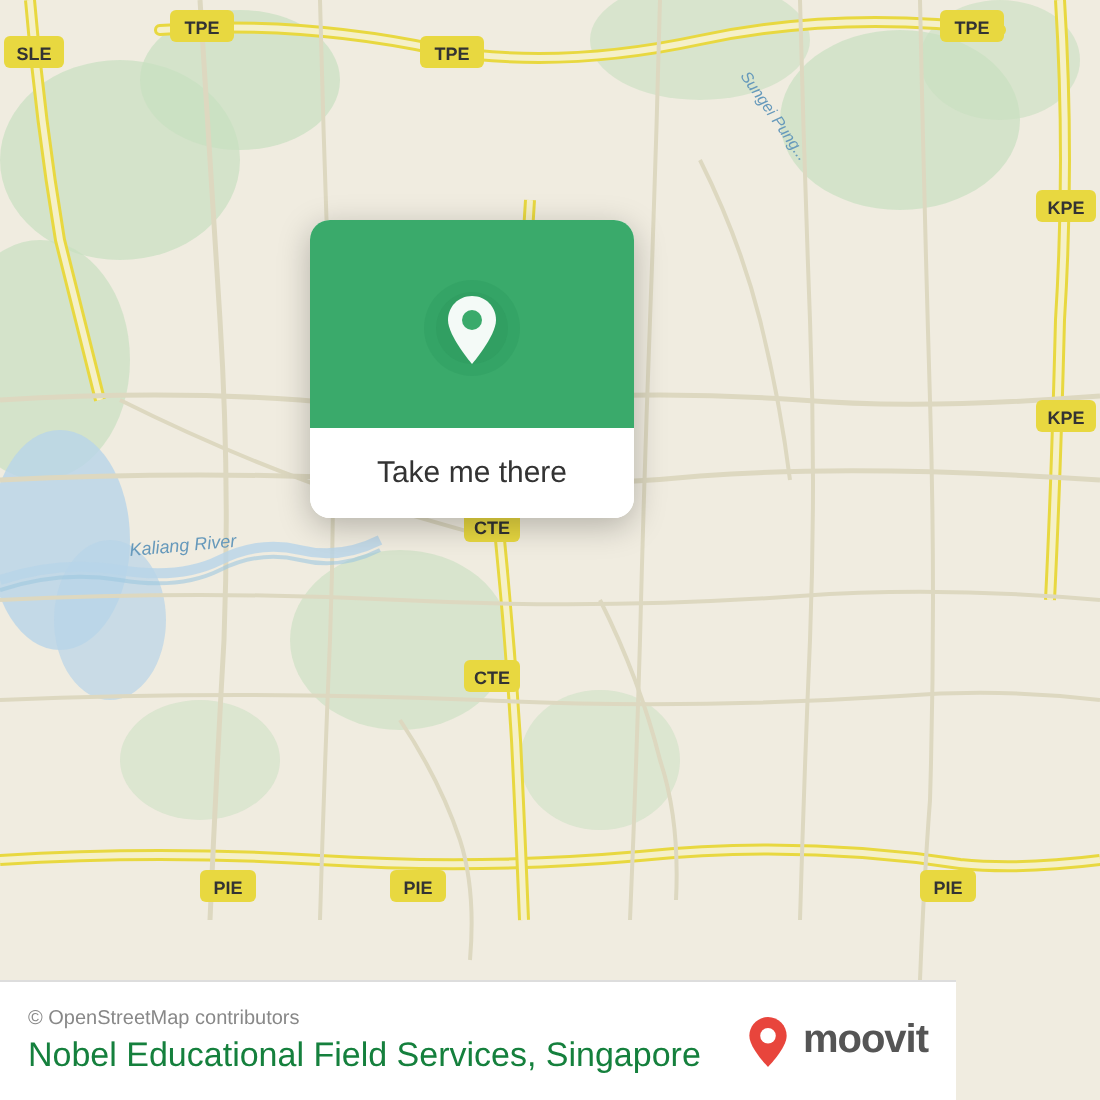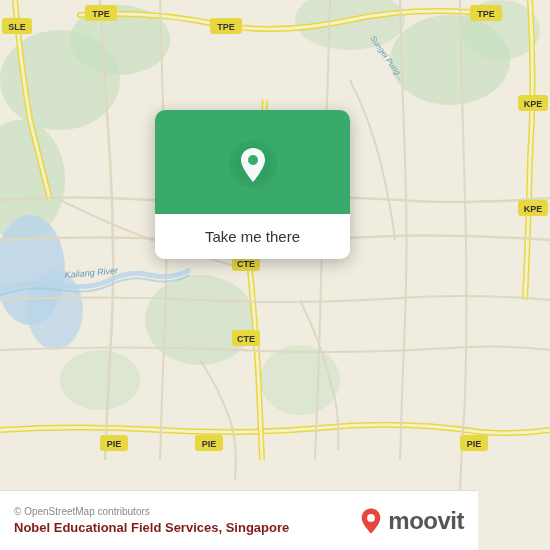"Take me there" #popup-card { width: 195px -> 162px }
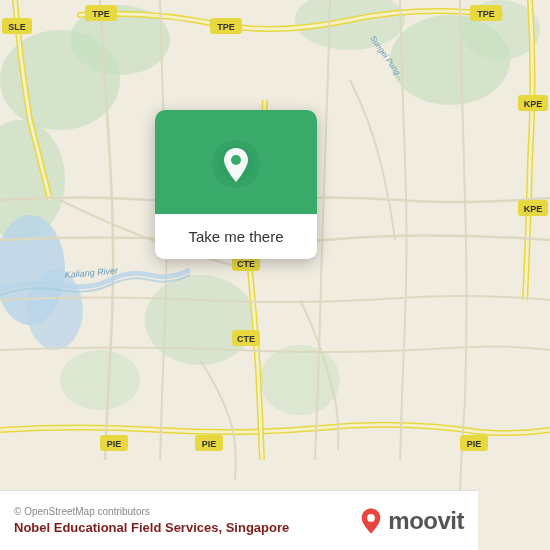"Nobel Educational Field Services," #place-name { color: #7f1d1d -> #15803d; font-size: 13px -> 17px; font-weight: 700 -> 400 }
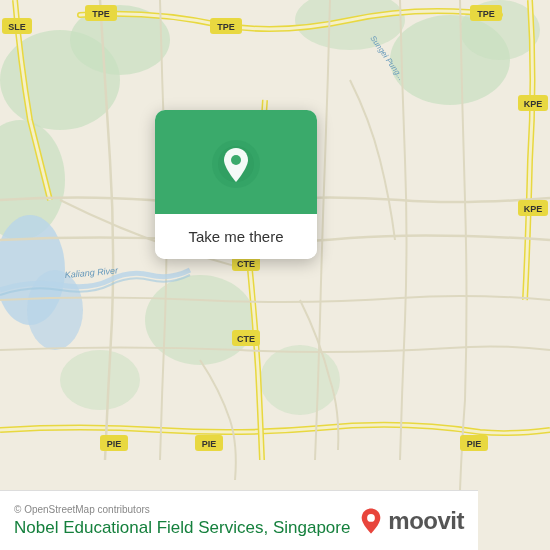"moovit" .moovit-text { font-size: 24px -> 20px }
